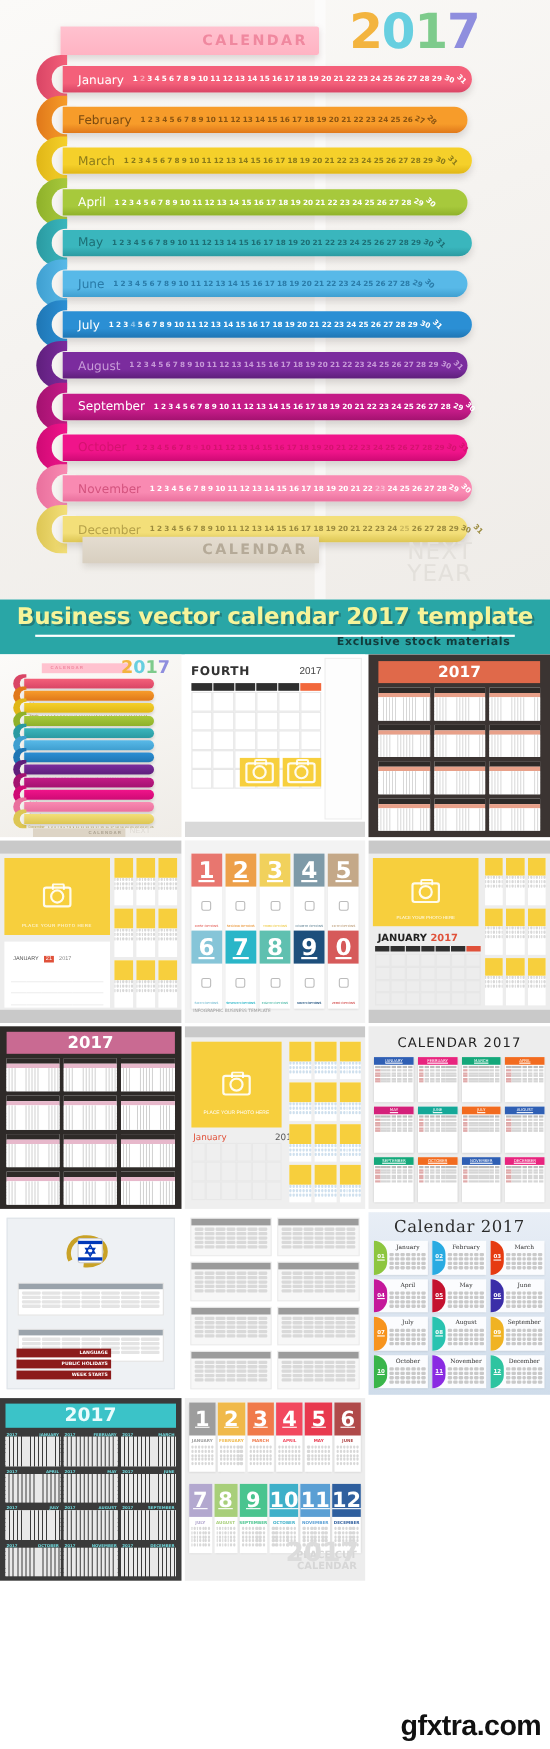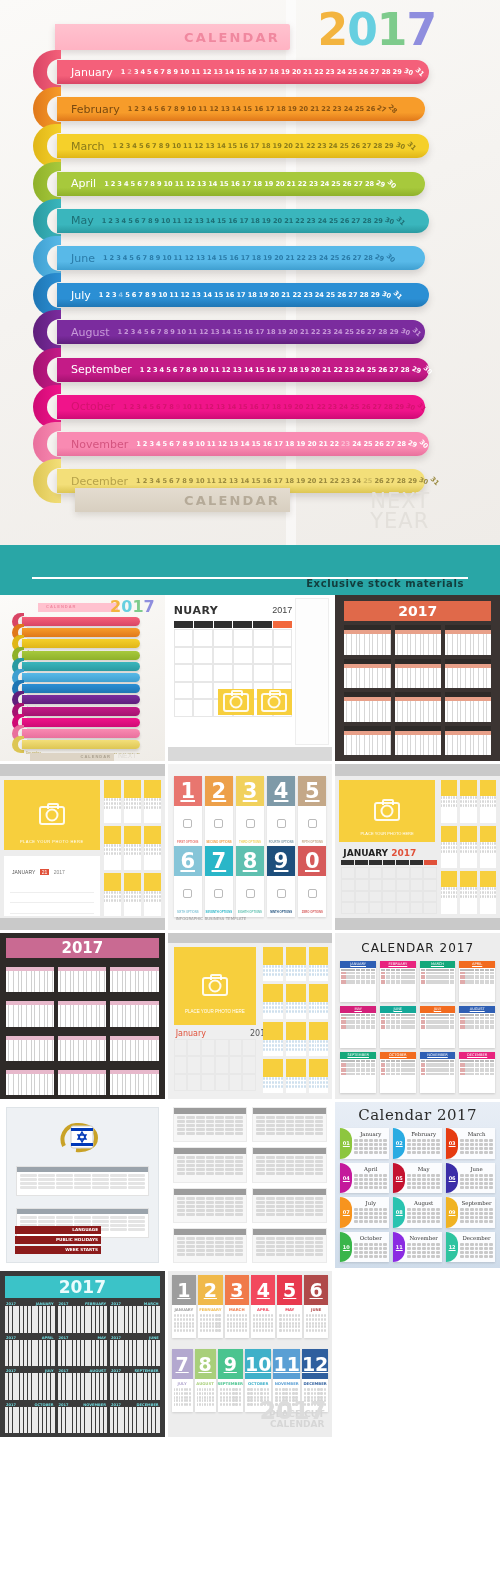"Business vector calendar 2017 template" div.btitle { html: none -> <div>Business vector calendar 2017 template</div> }
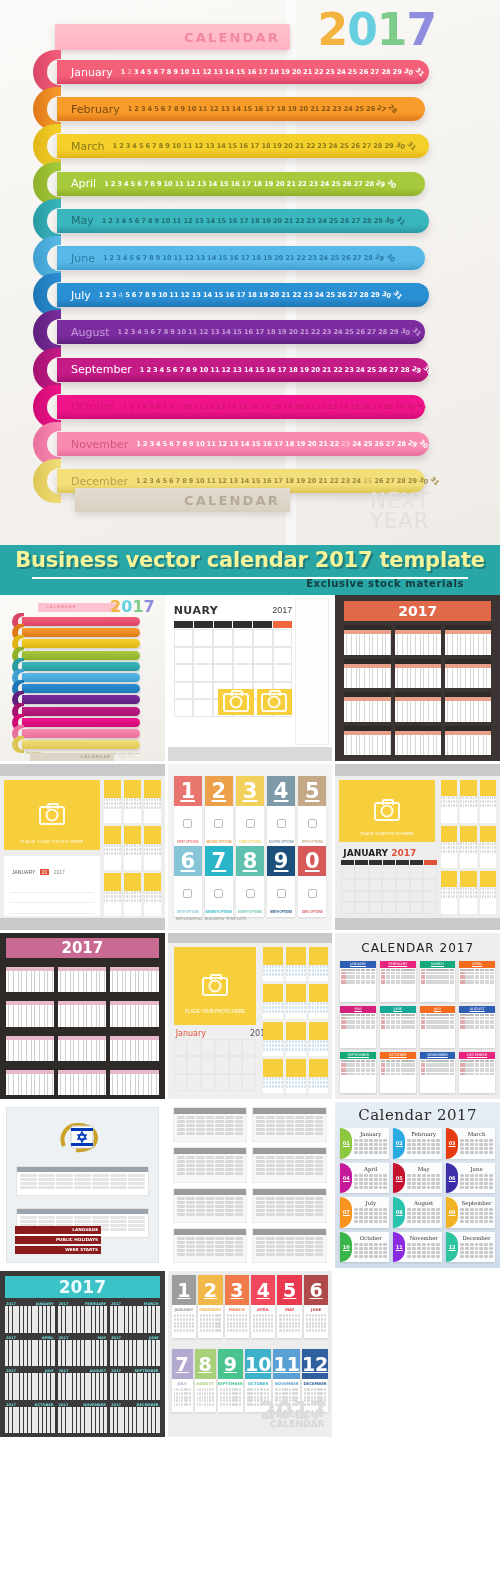"NUARY" div.hd { text: NUARY -> FOURTH }
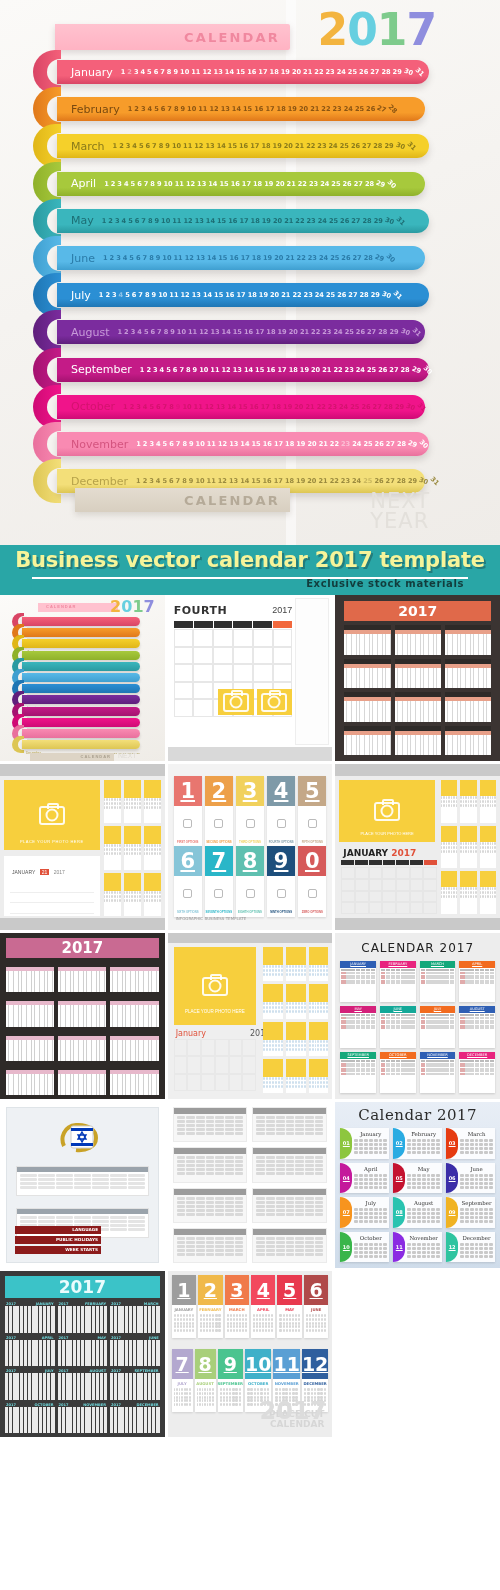"gfxtra.com" div.wm { html: none -> <div>gfxtra.com</div> }
